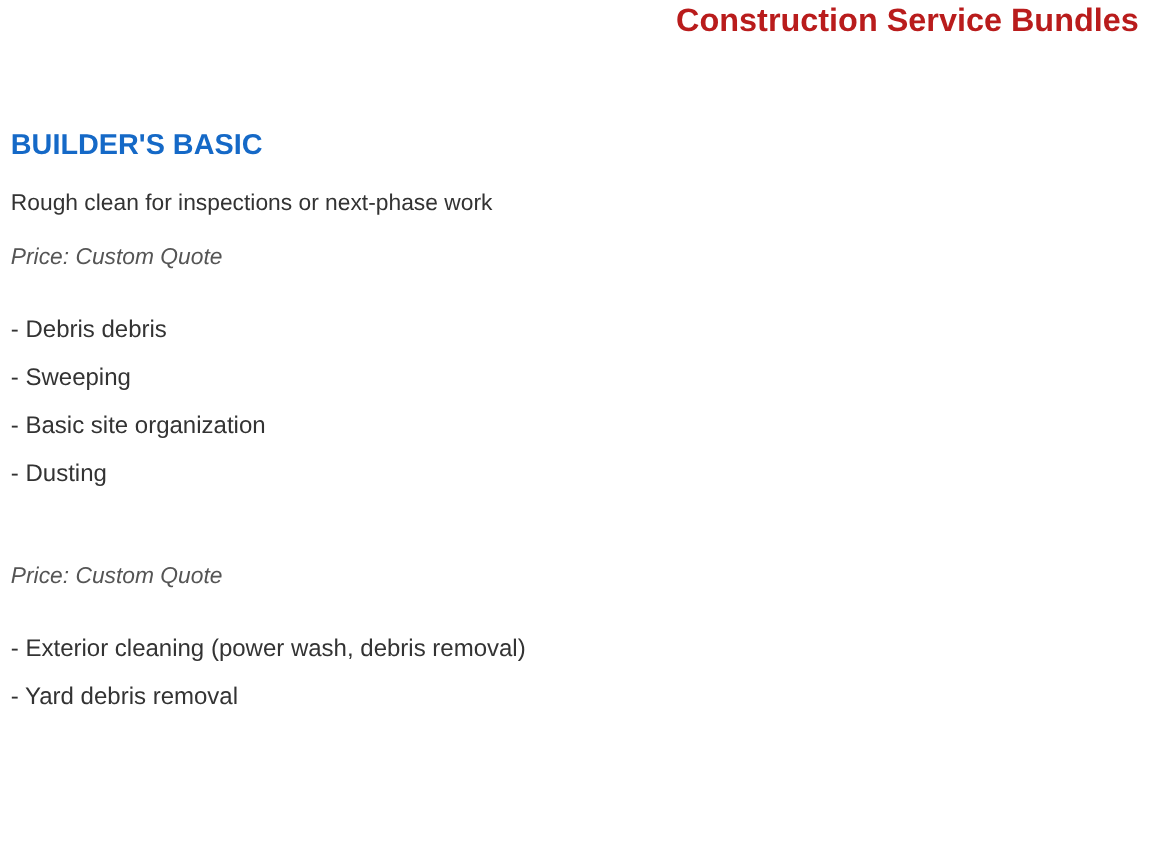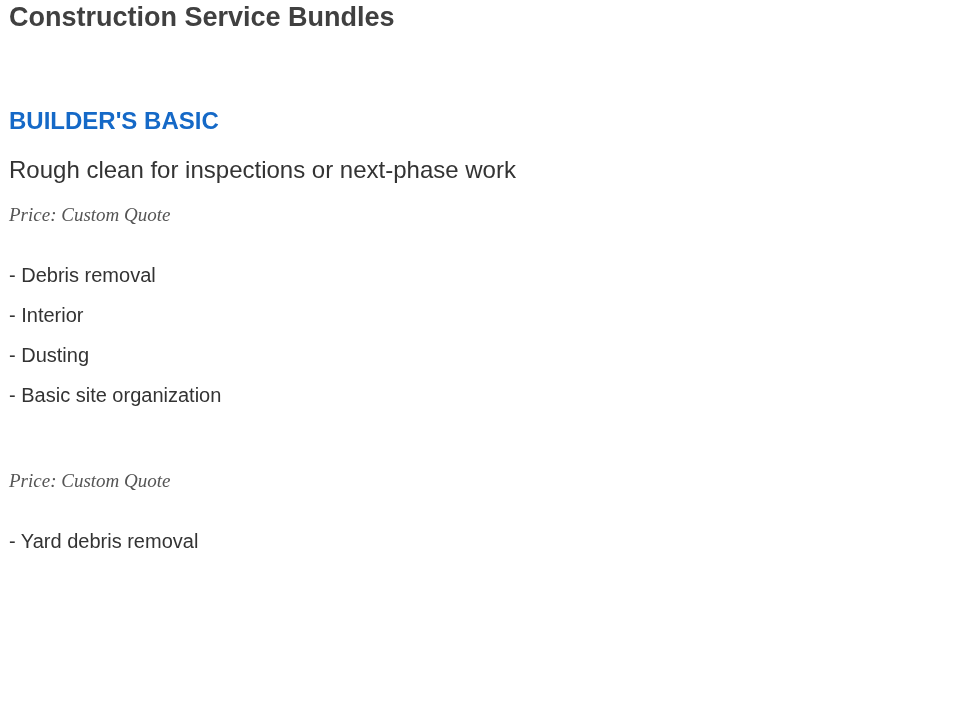"Construction Service Bundles" .doc-title { color: #404040 -> #b91c1c; text-align: left -> right }
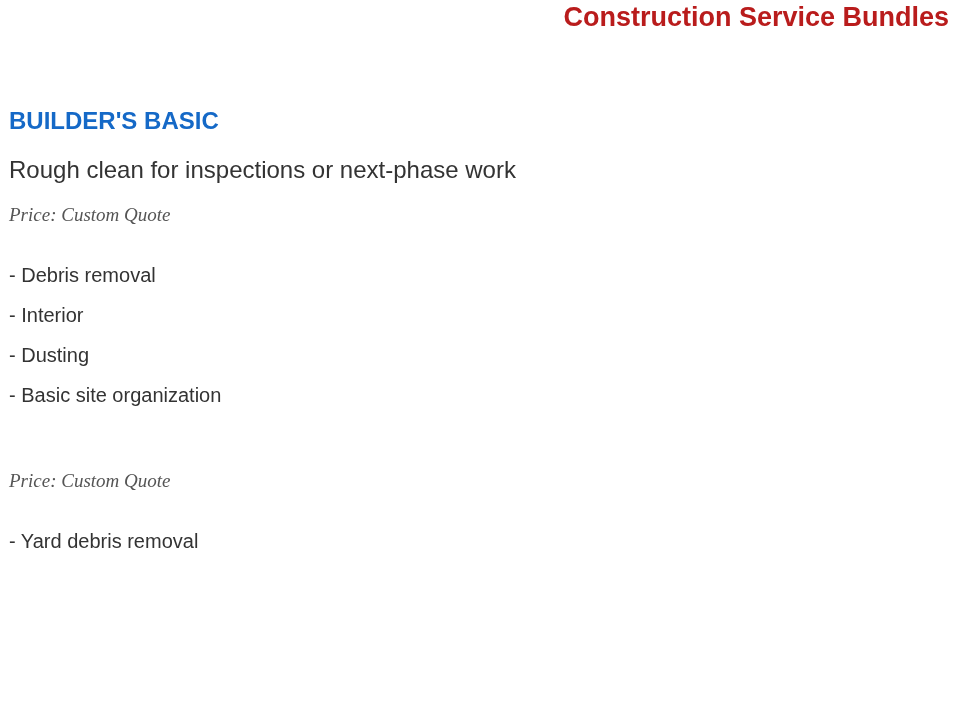"Rough clean for inspections or" .bundle-desc { font-size: 24px -> 19px }
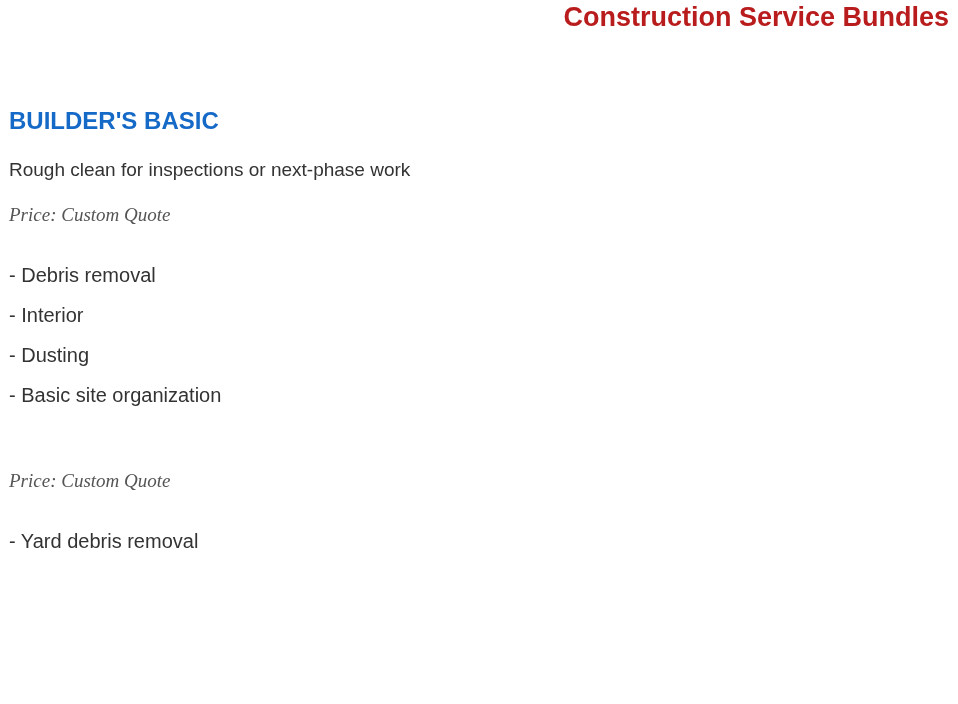"Price: Custom Quote" .bundle-price { font-family: Liberation Serif, serif -> none }
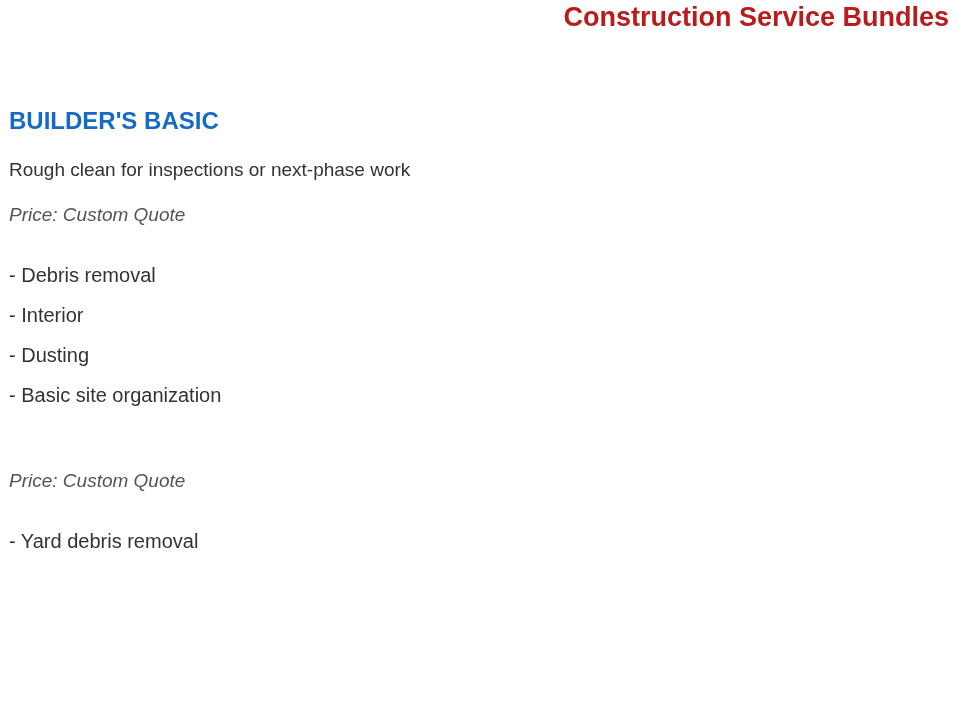"Debris removal" span.feature-text { text: removal -> debris }
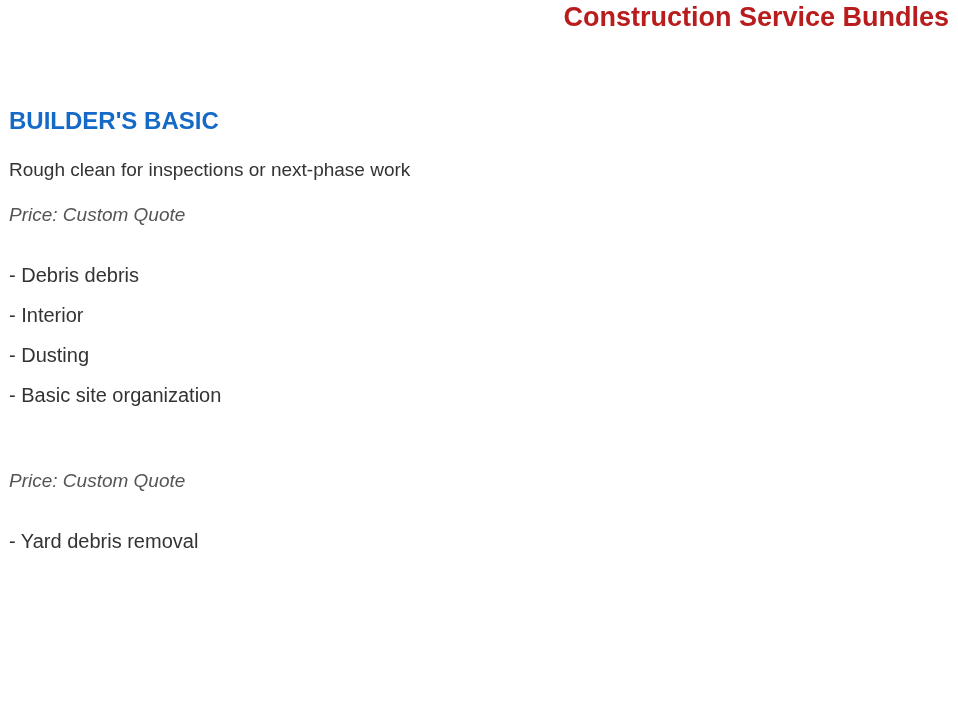"Interior" span.feature-text { text: Interior -> Sweeping }
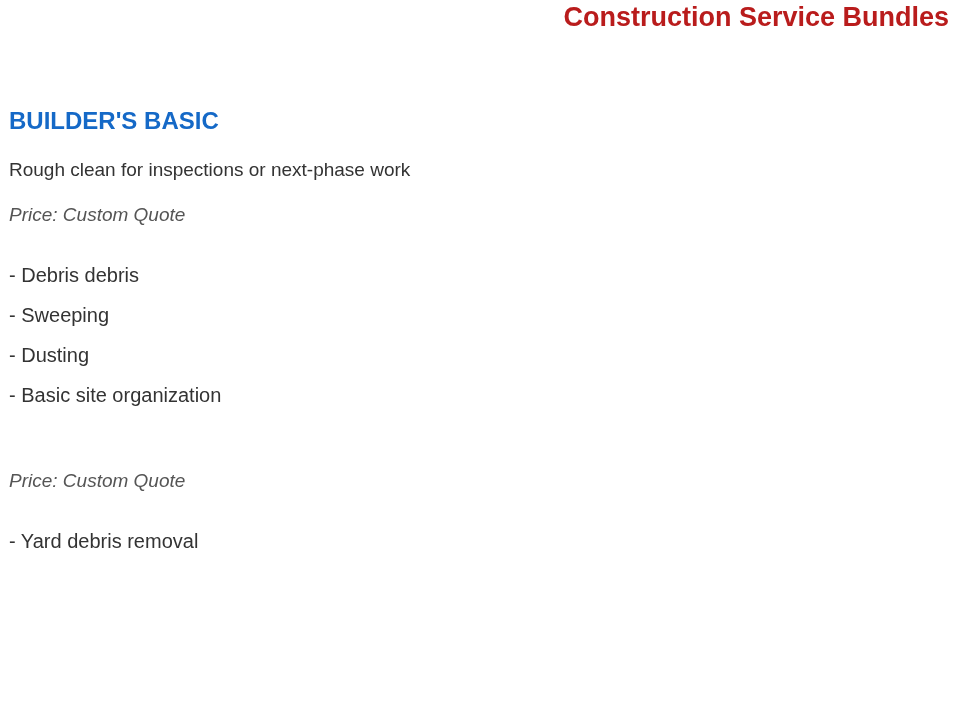"- Dusting" li.feature-item { order: before "- Basic site organization" -> after "- Basic site organization" }
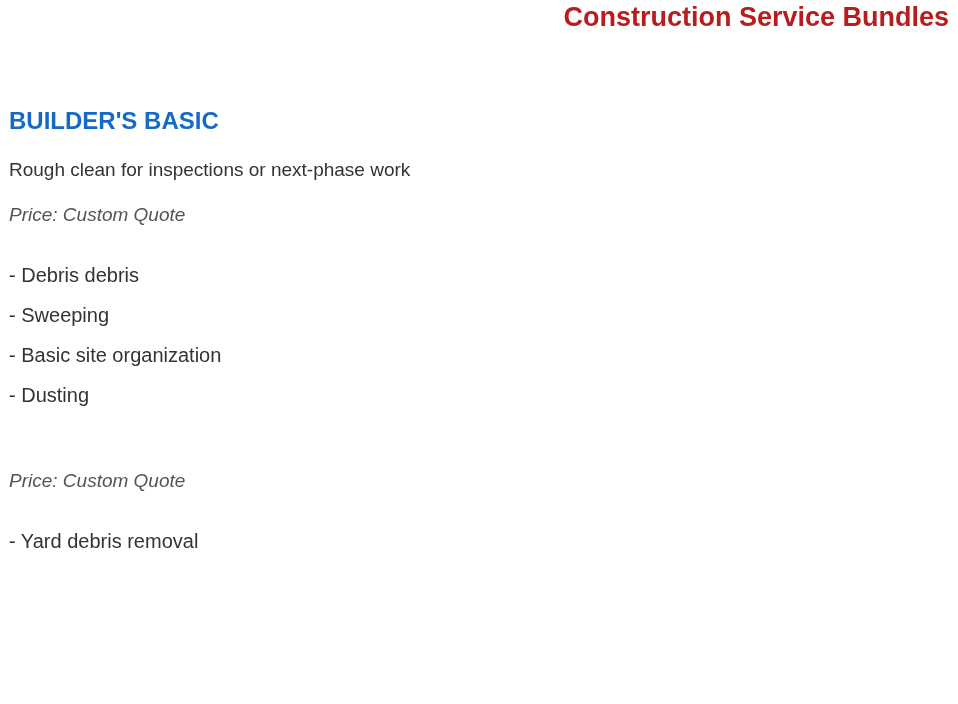"- Exterior cleaning (power wash," li.feature-item { html: none -> <li> <span>- </span> <span>Exterior cleaning (power wash, debris removal)</span> </li> }
